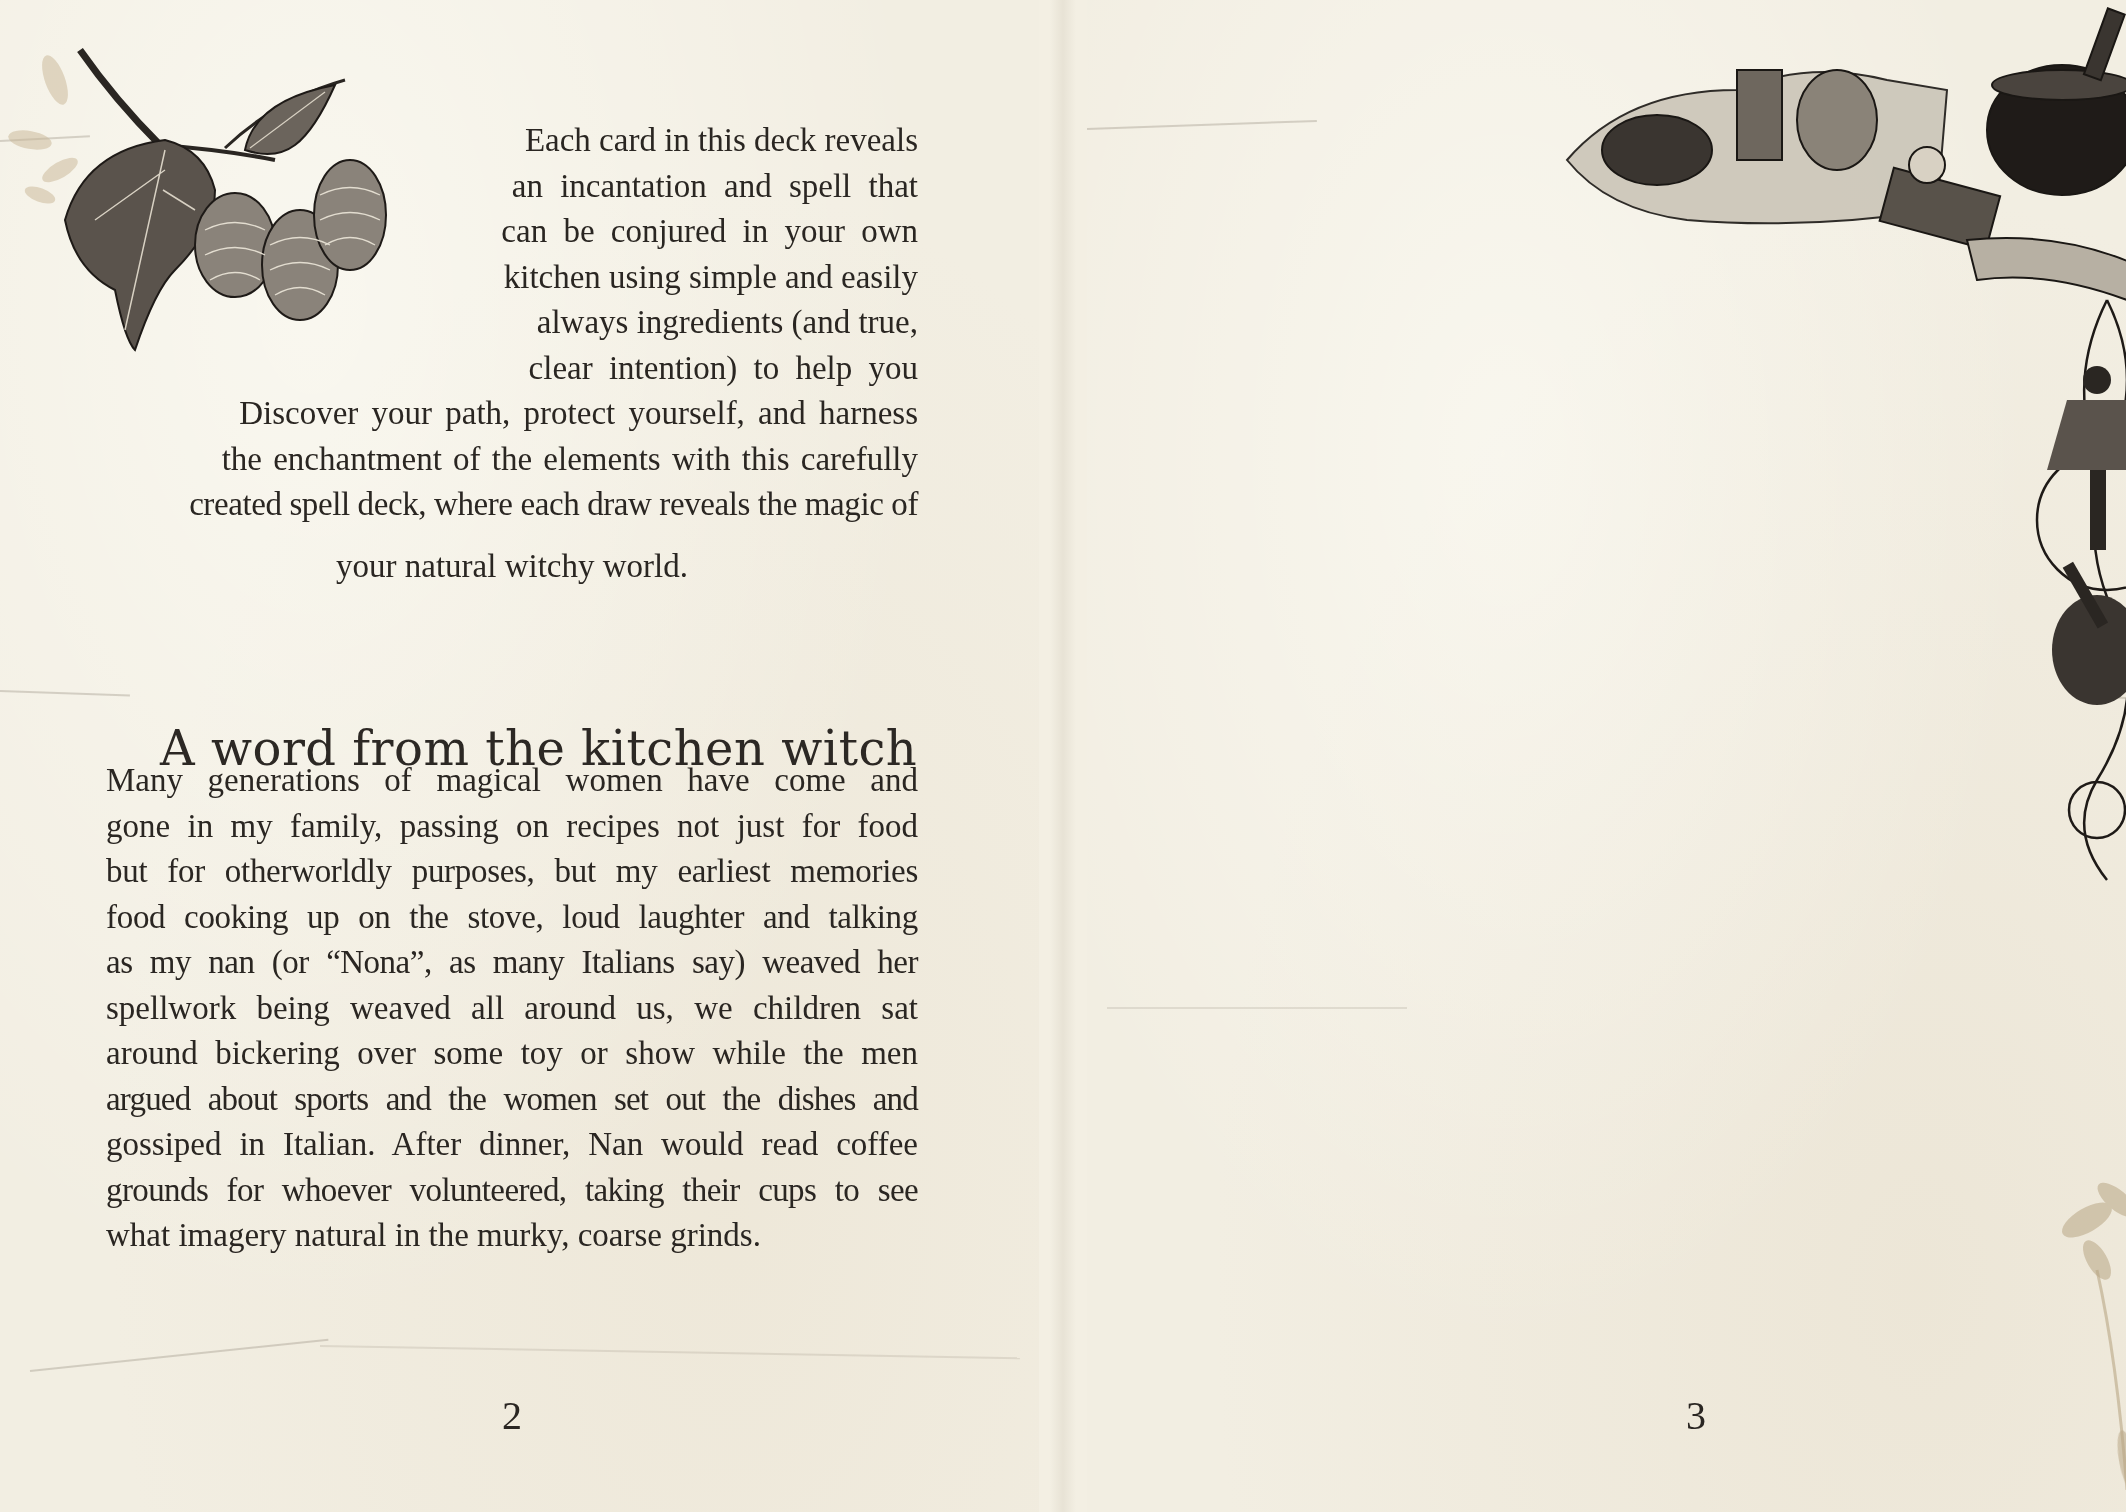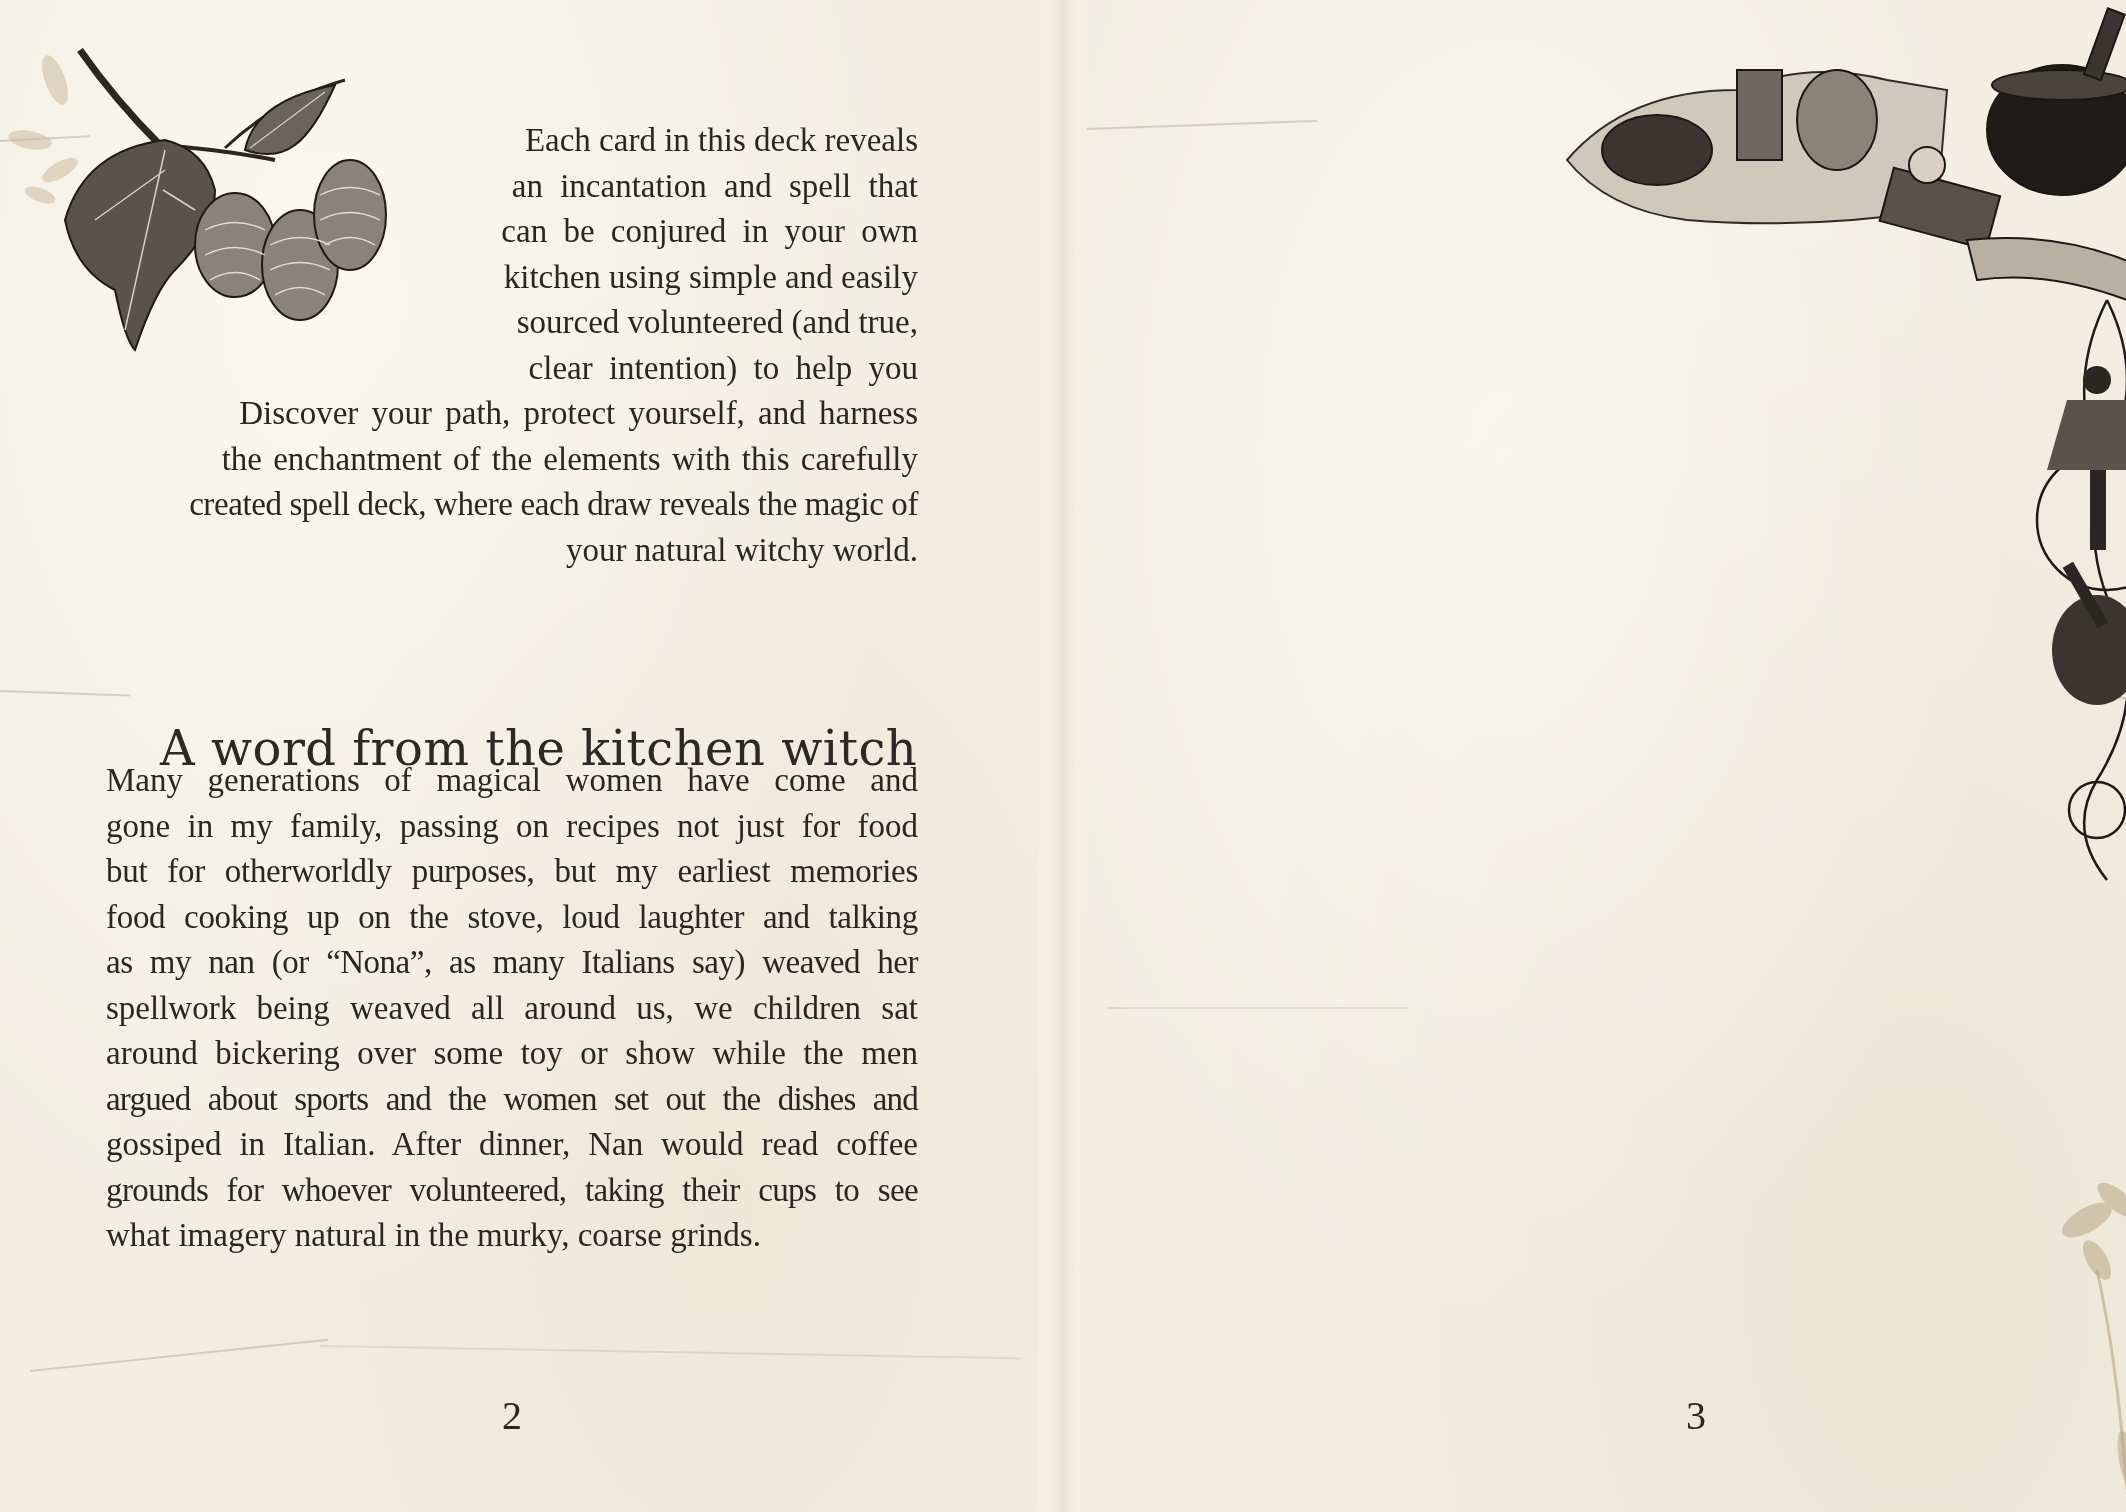"sourced volunteered (and true," span.line { text: sourced volunteered -> always ingredients }
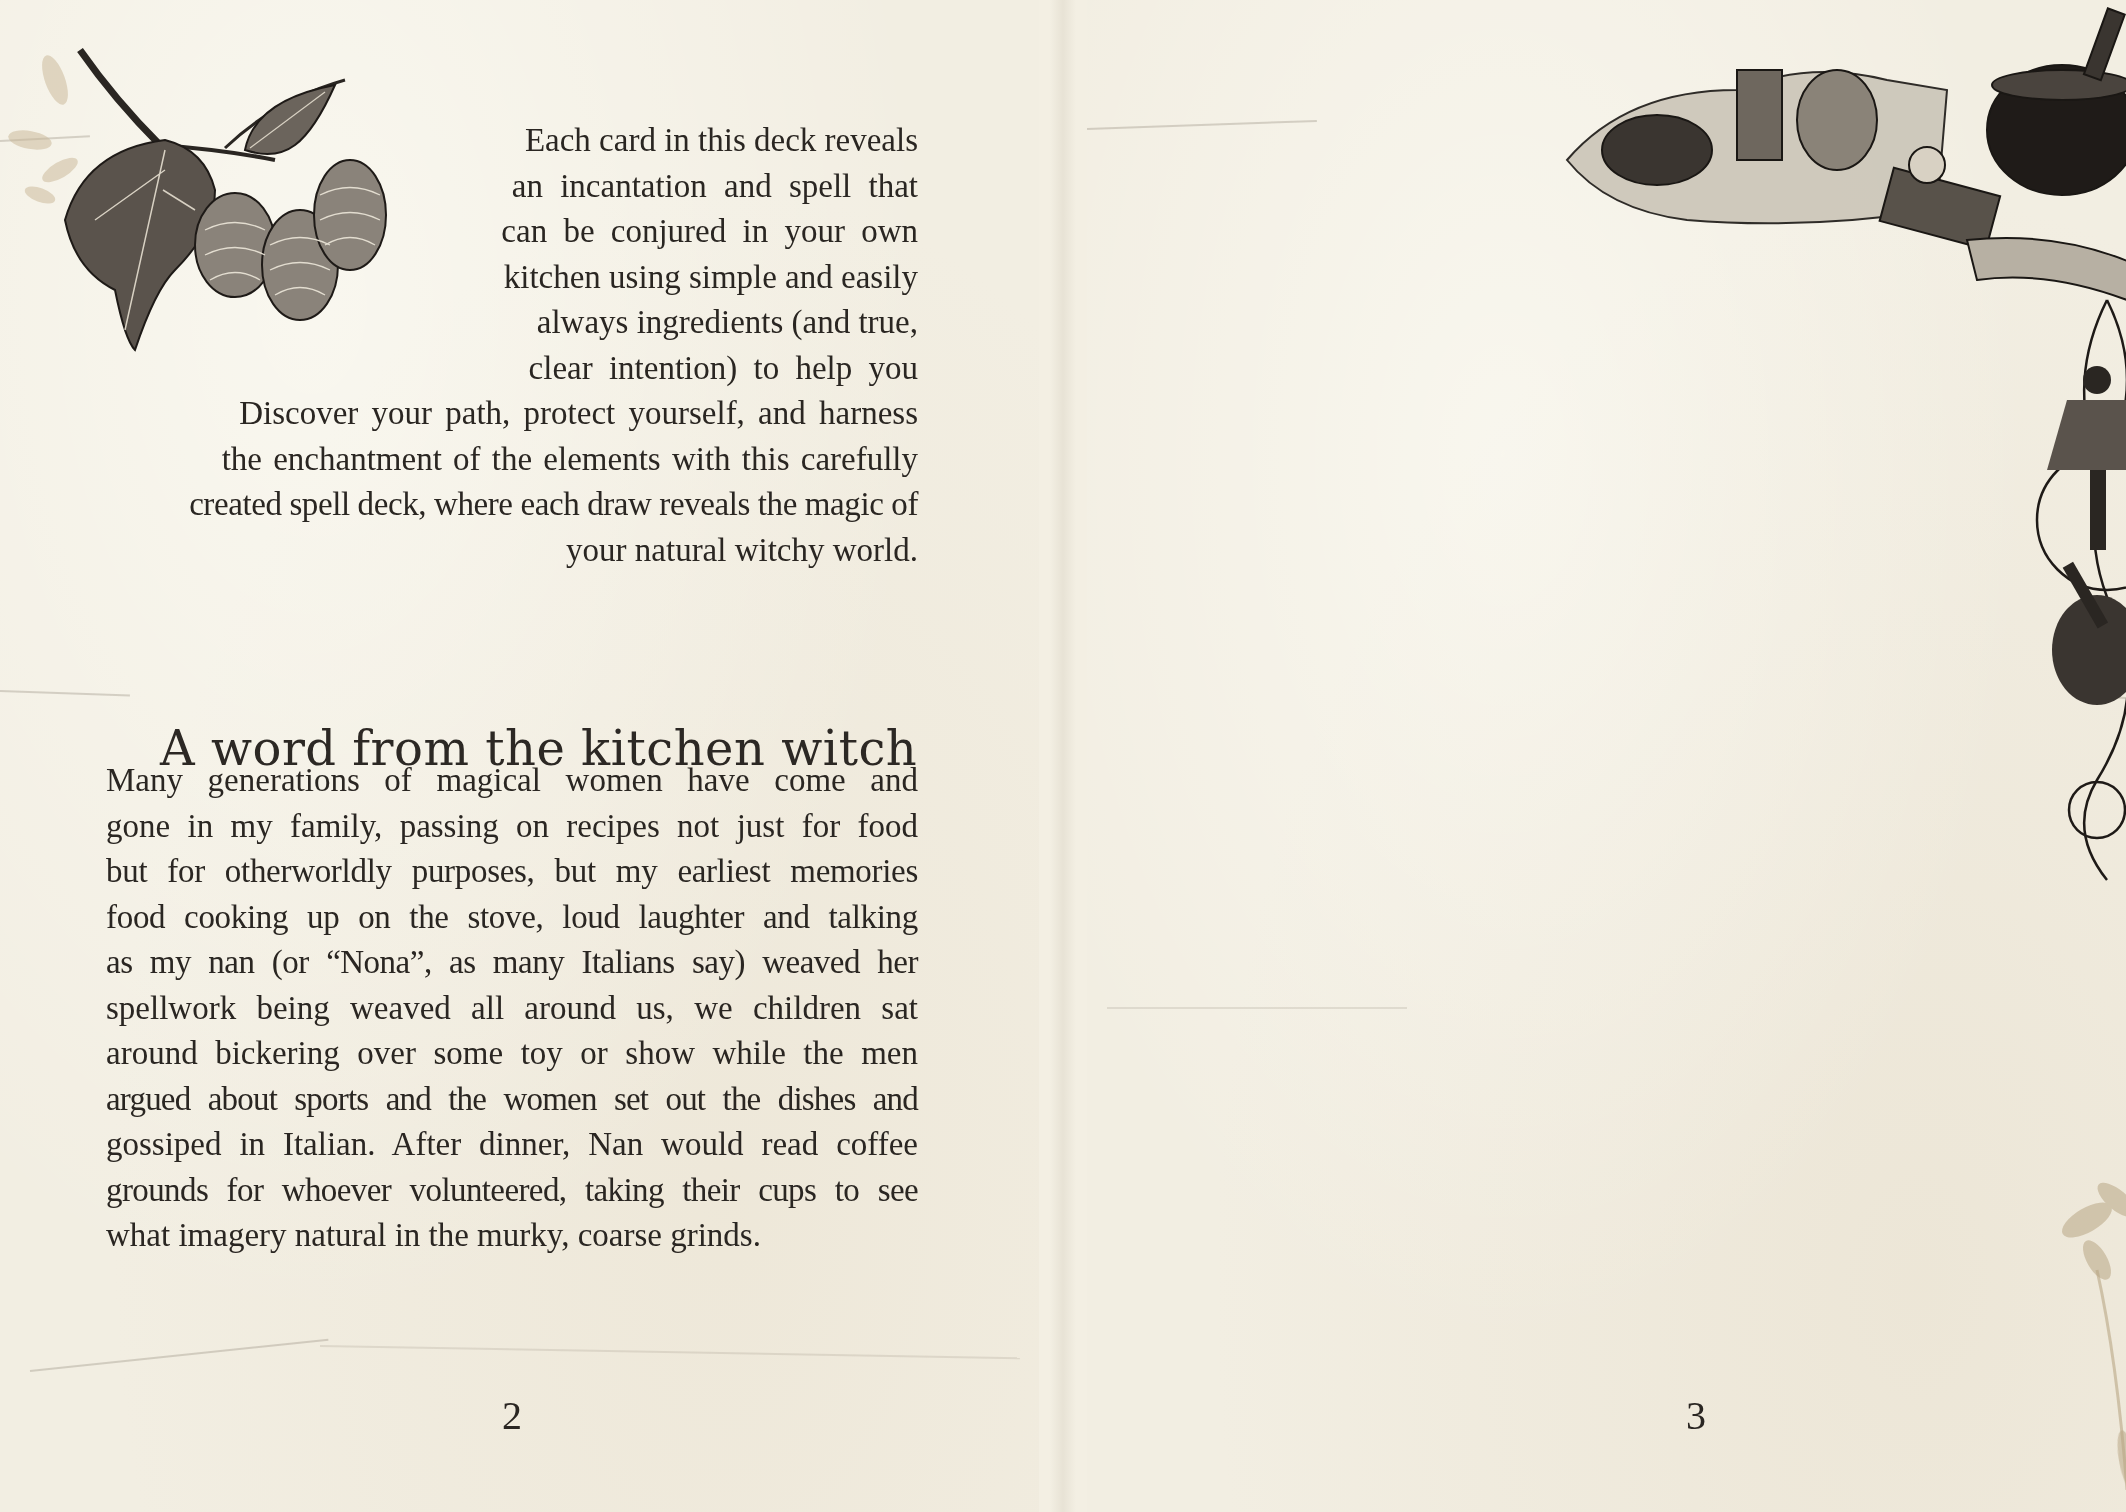"your natural witchy world." .intro .line.last { margin-top: none -> 16px; text-align: right -> center }
